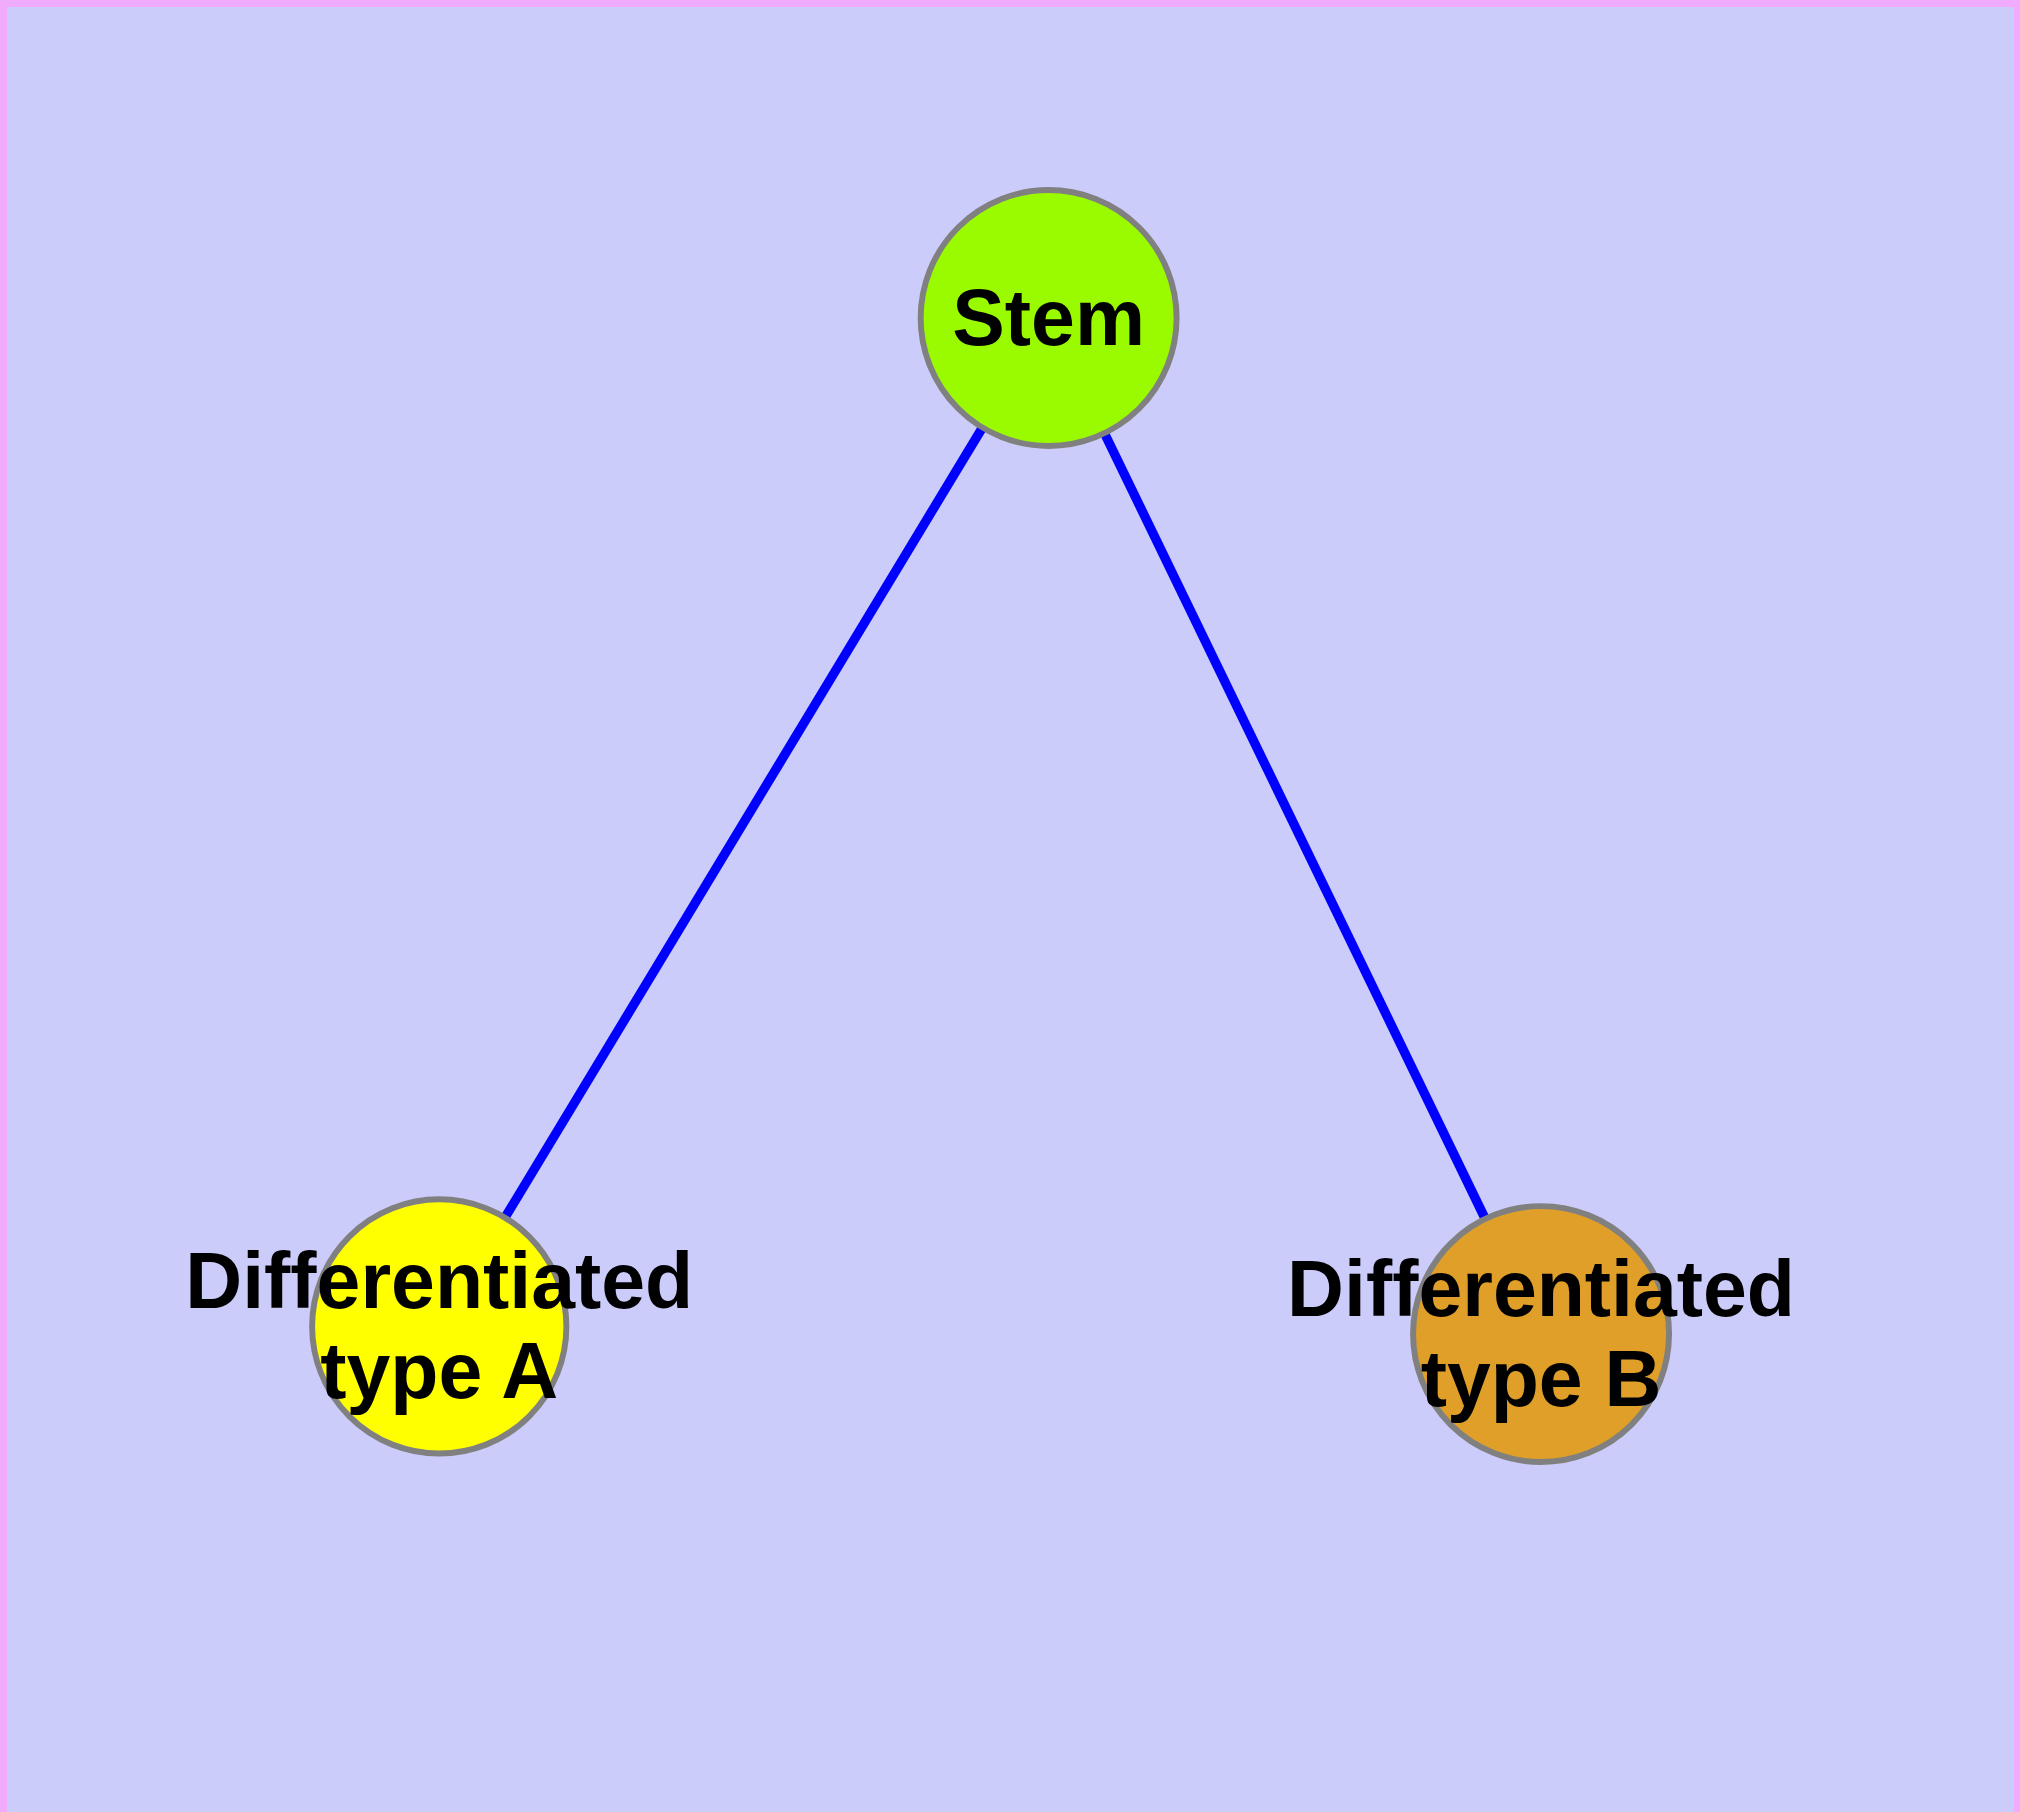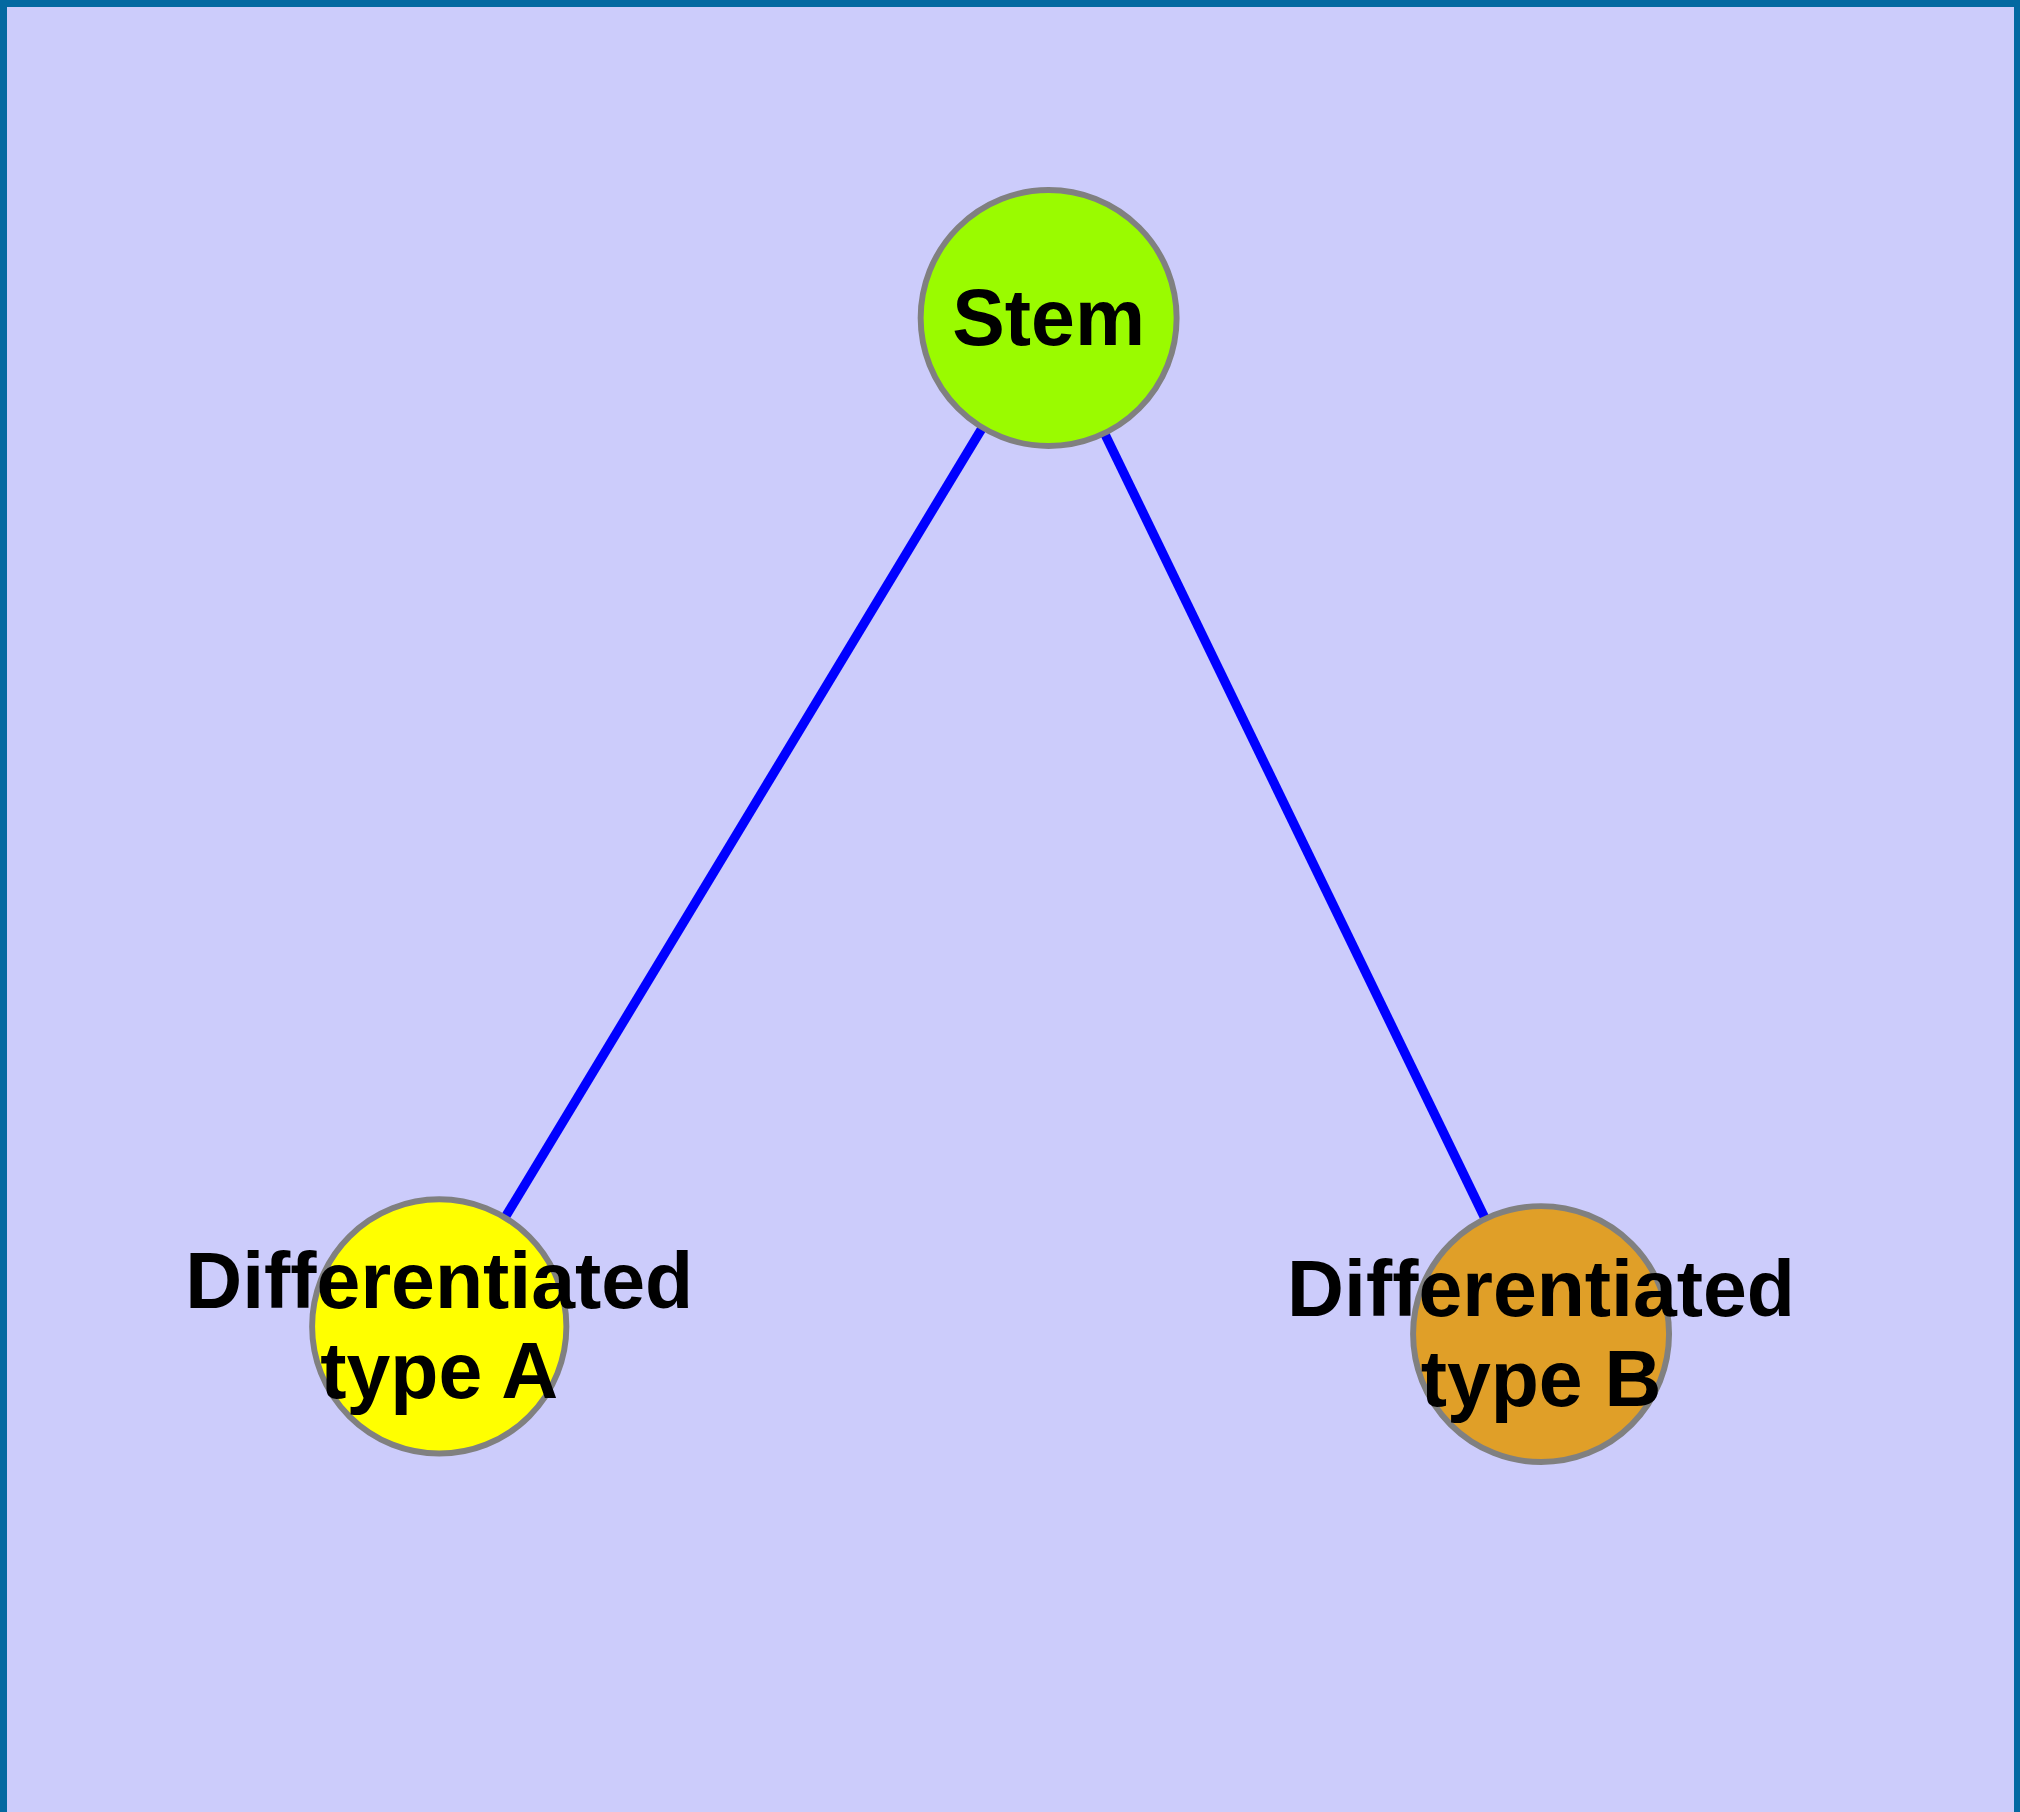"Stem" #canvas { background: #0369a1 -> #f0abfc }
